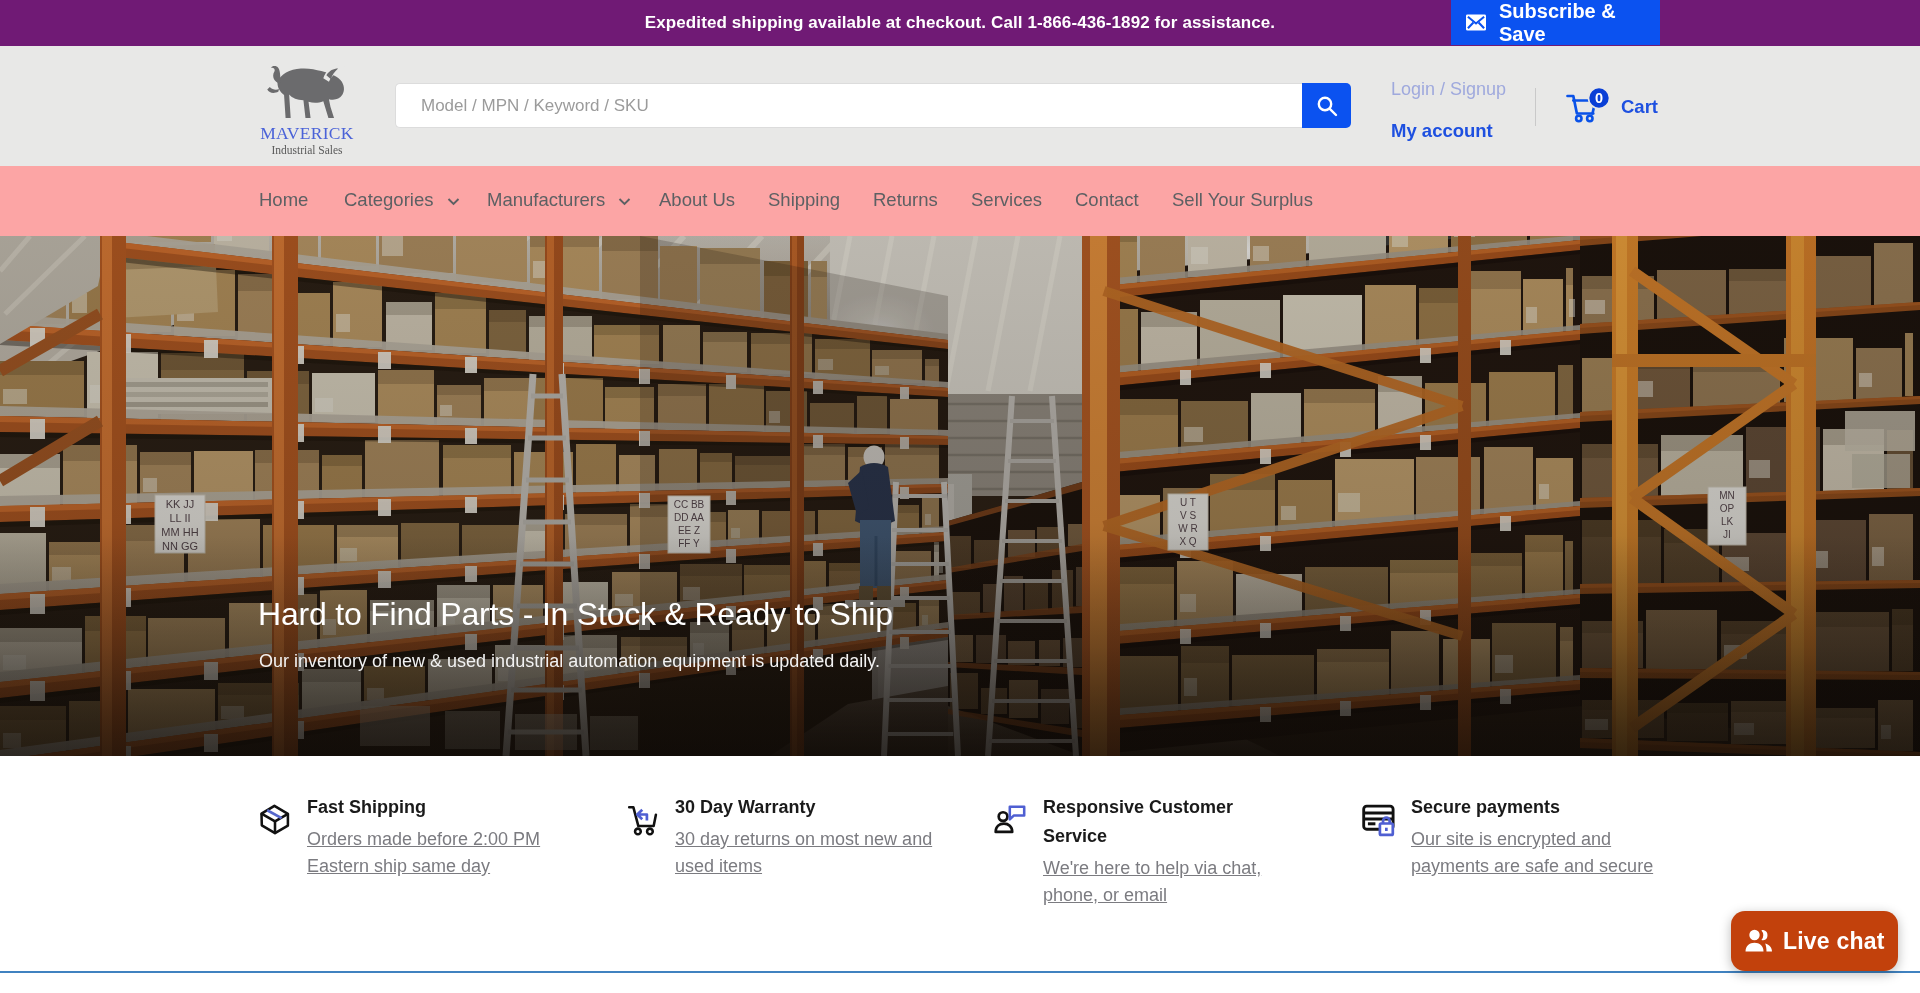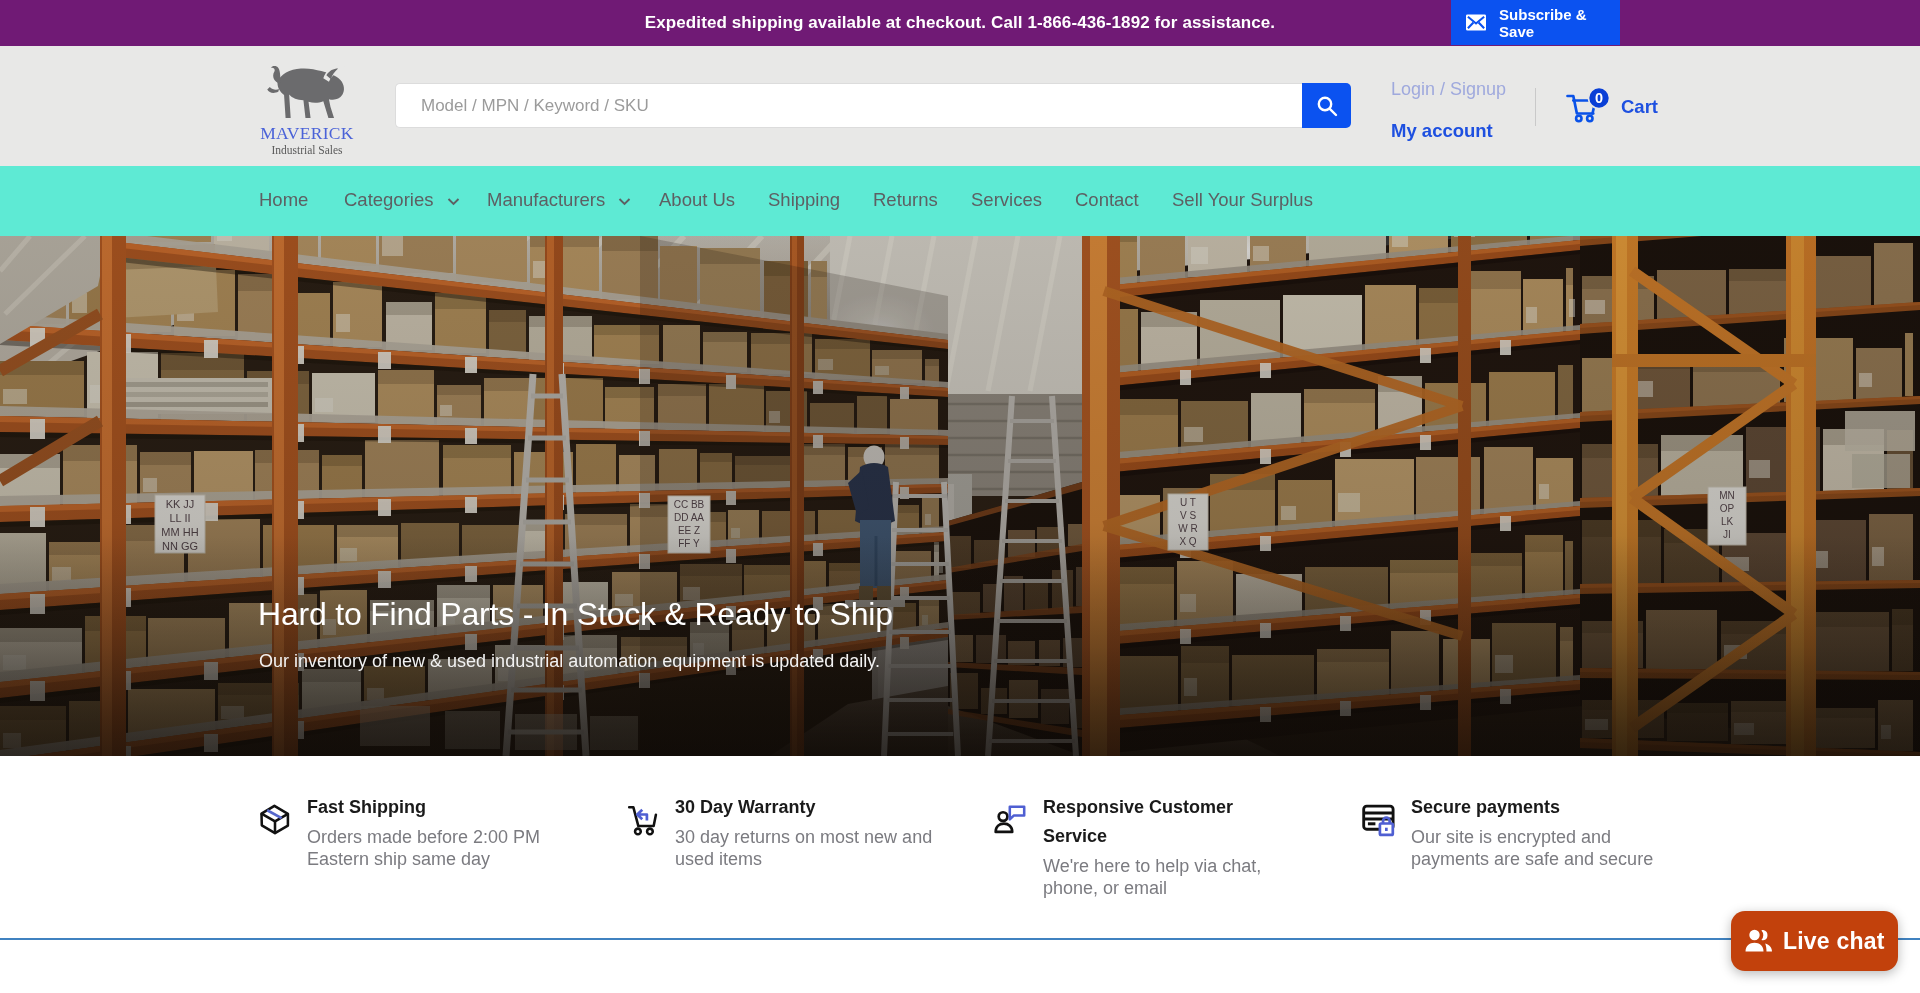"Subscribe & Save" .subbtn { font-size: 15px -> 20px; width: 169px -> 209px }
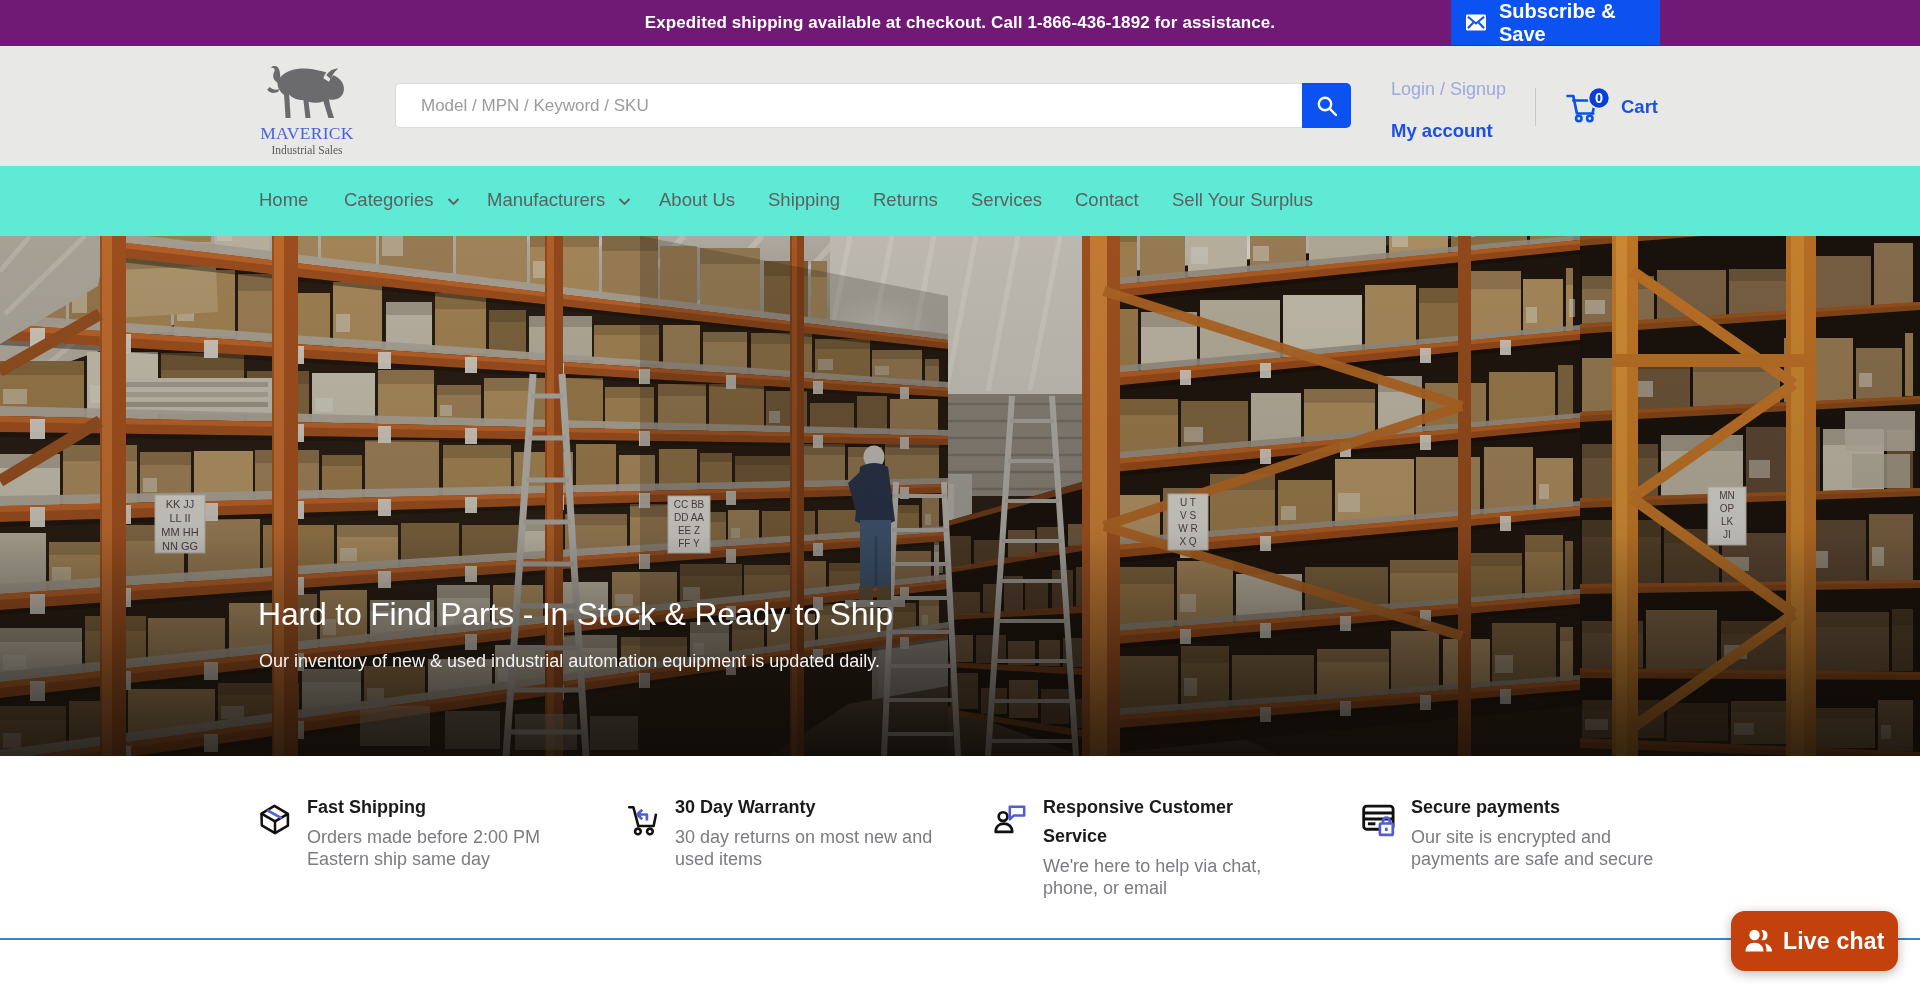"Home" .nav { background: #5eead4 -> #fca5a5 }
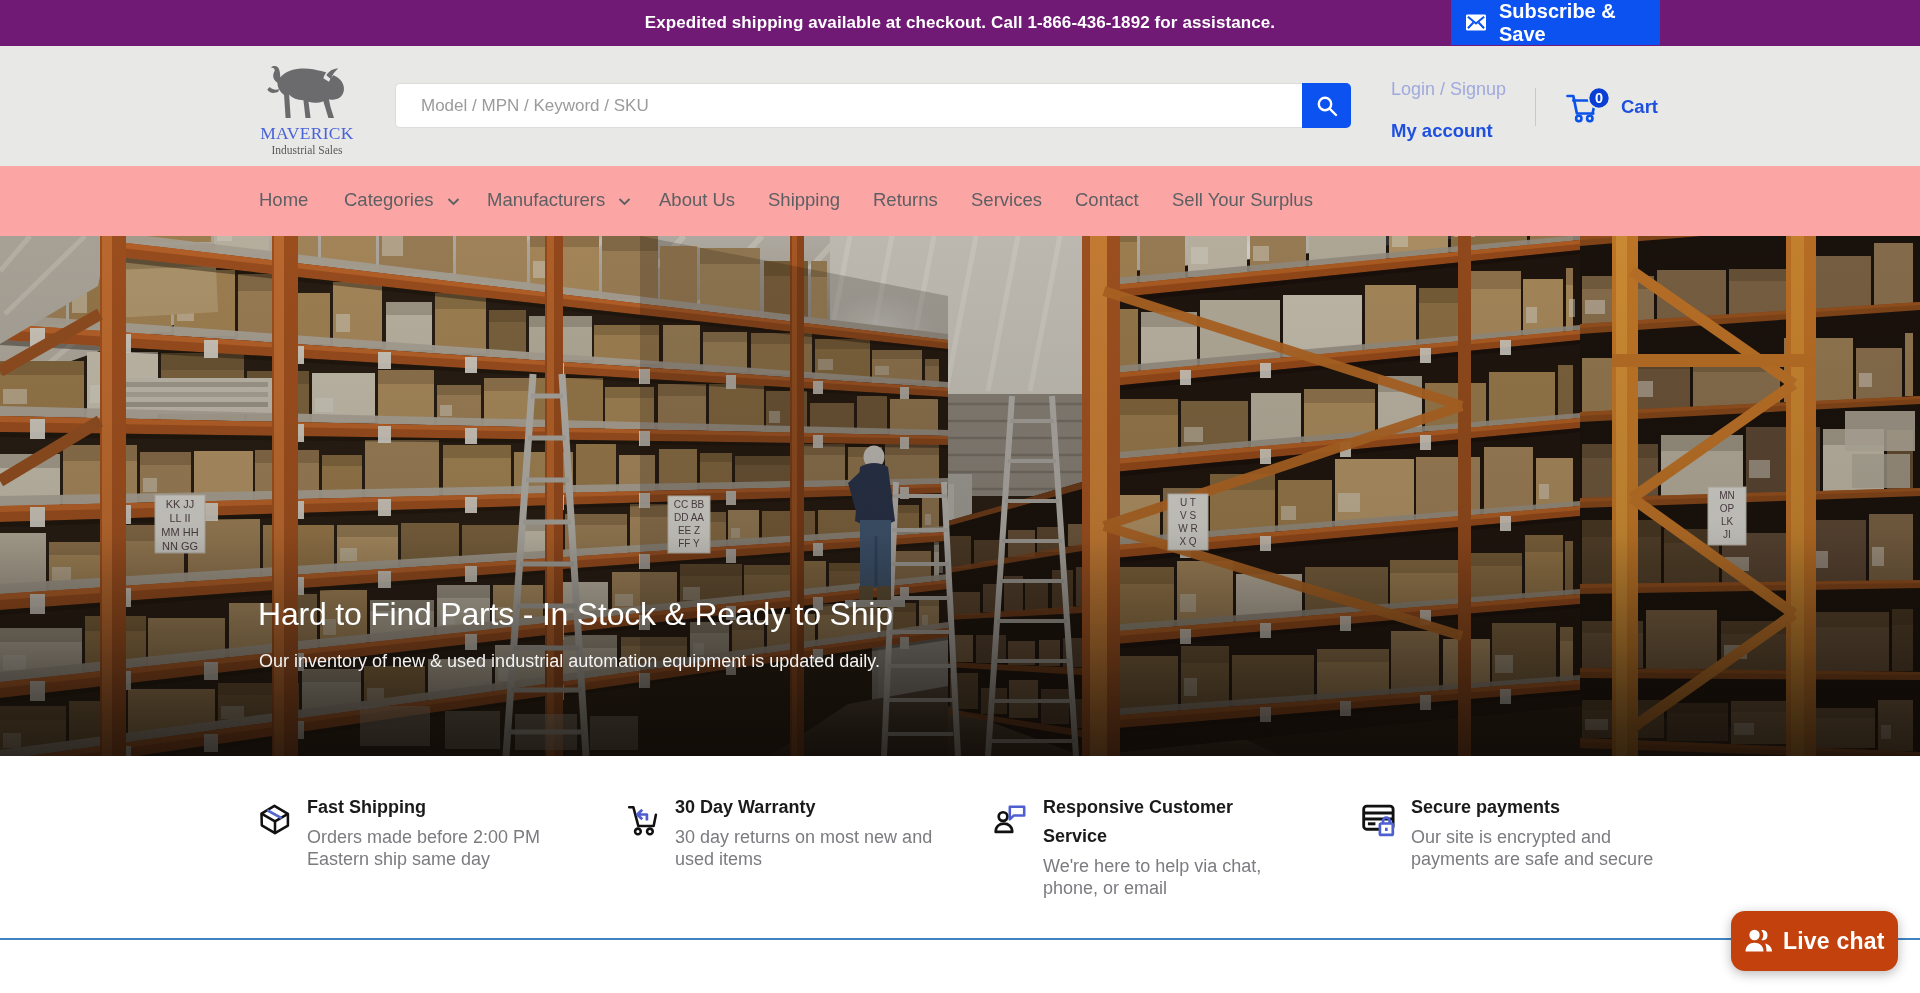"Fast Shipping" .features { height: 184px -> 217px }
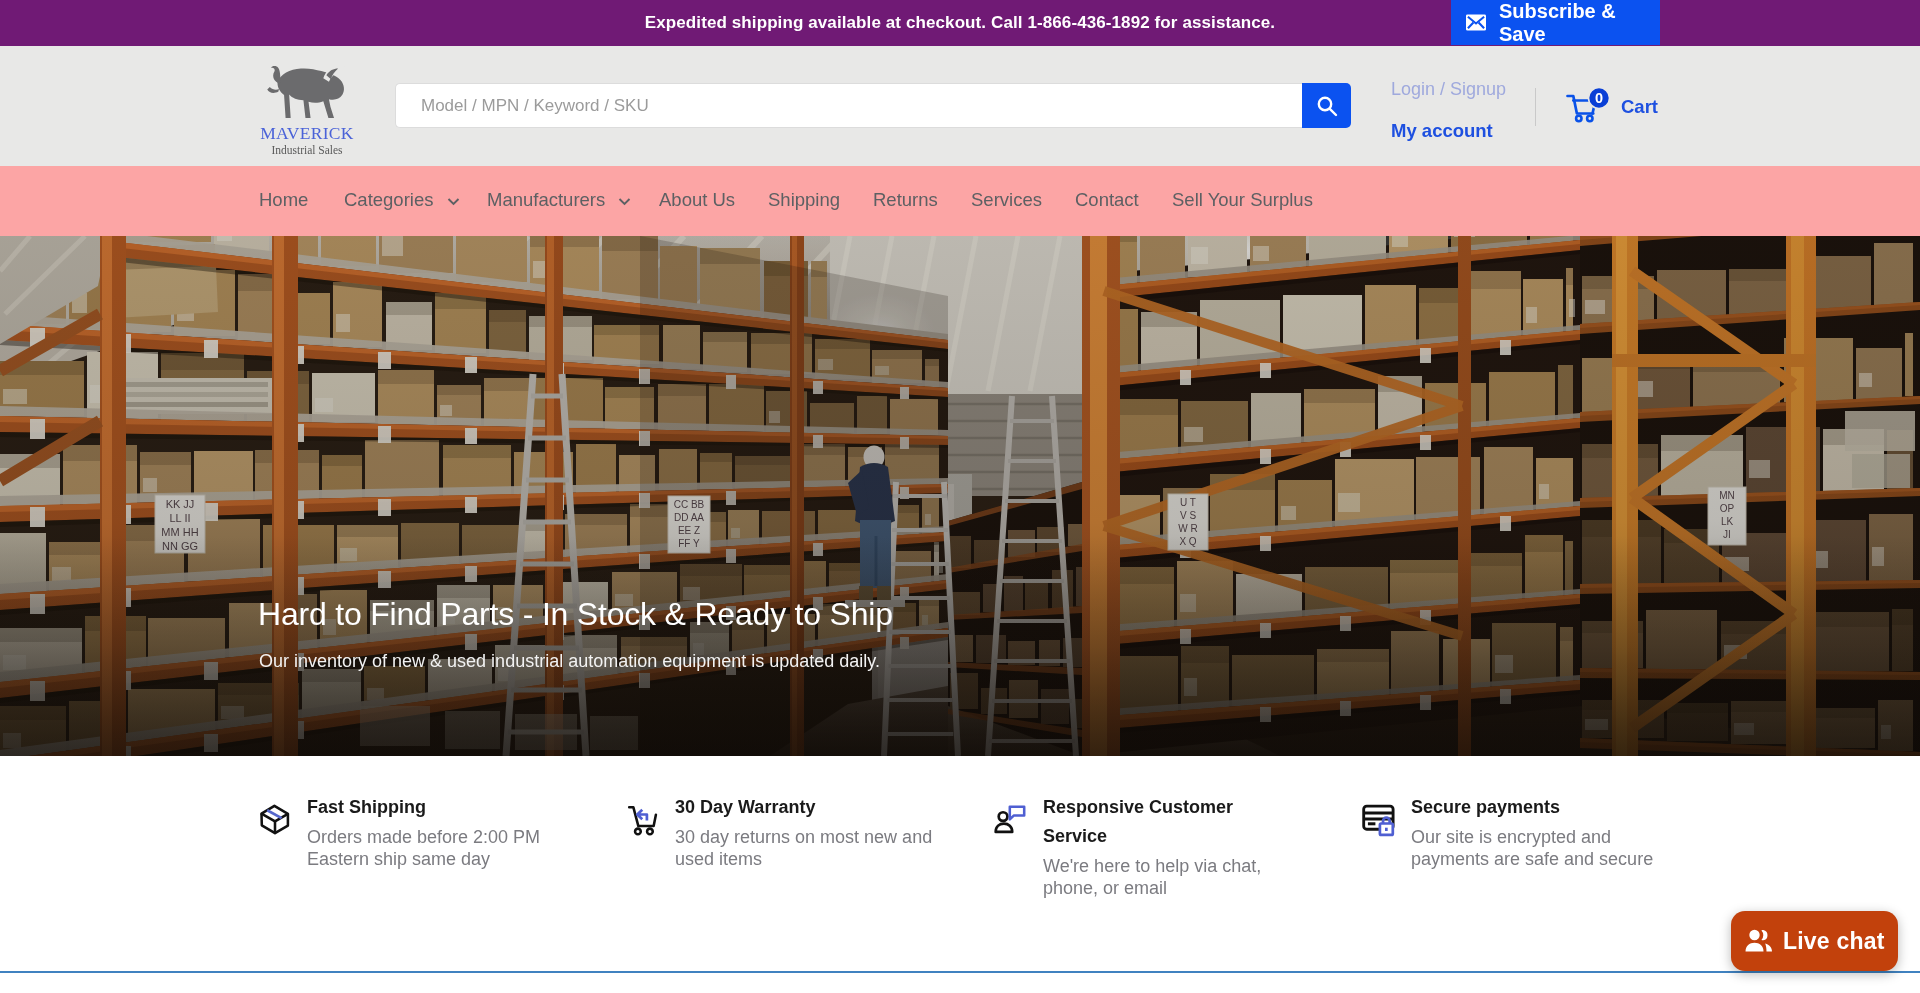"Orders made before 2:00 PM" .feat .txt { line-height: 22px -> 27px; text-decoration: none -> underline }
